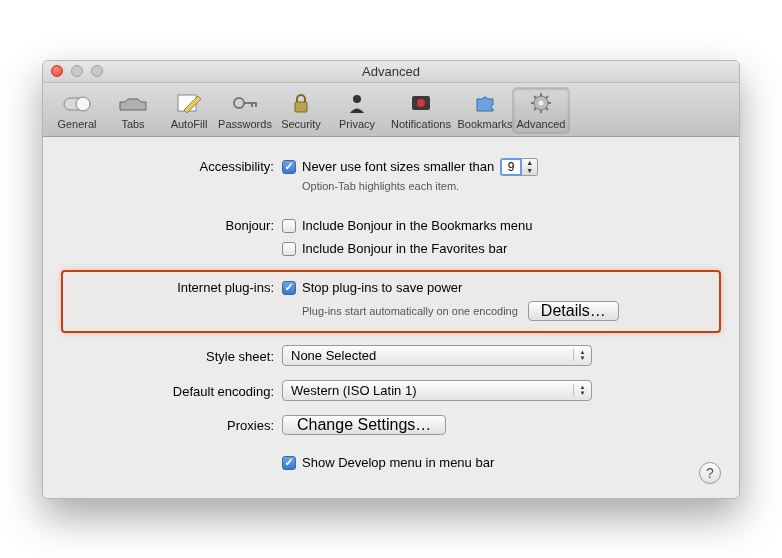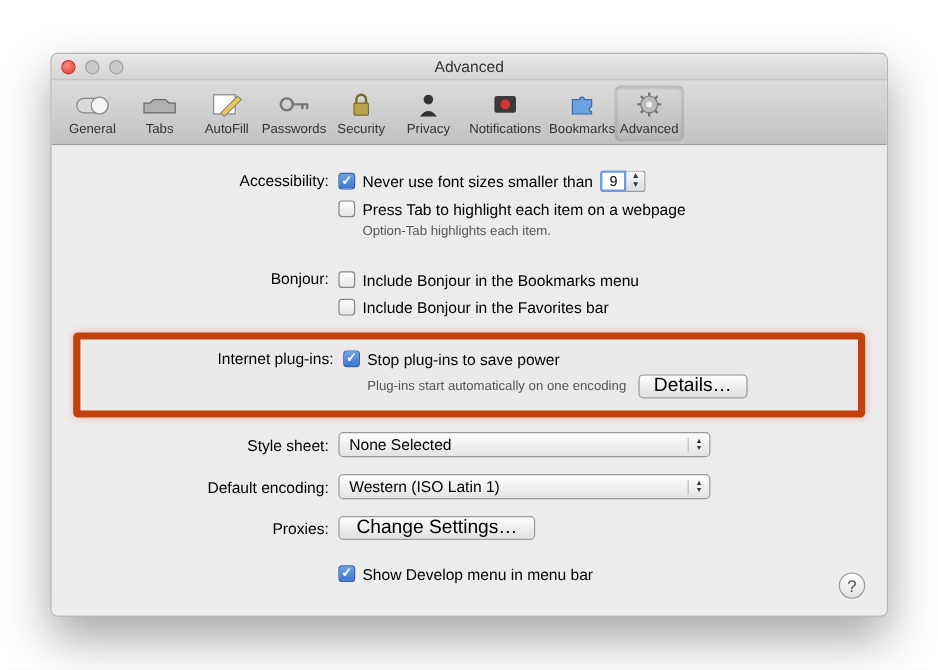"Press Tab to highlight each" div.cbrow { html: <div> <span></span> <span>Press Tab to highlight each item on a webpage</span> </div> -> none }
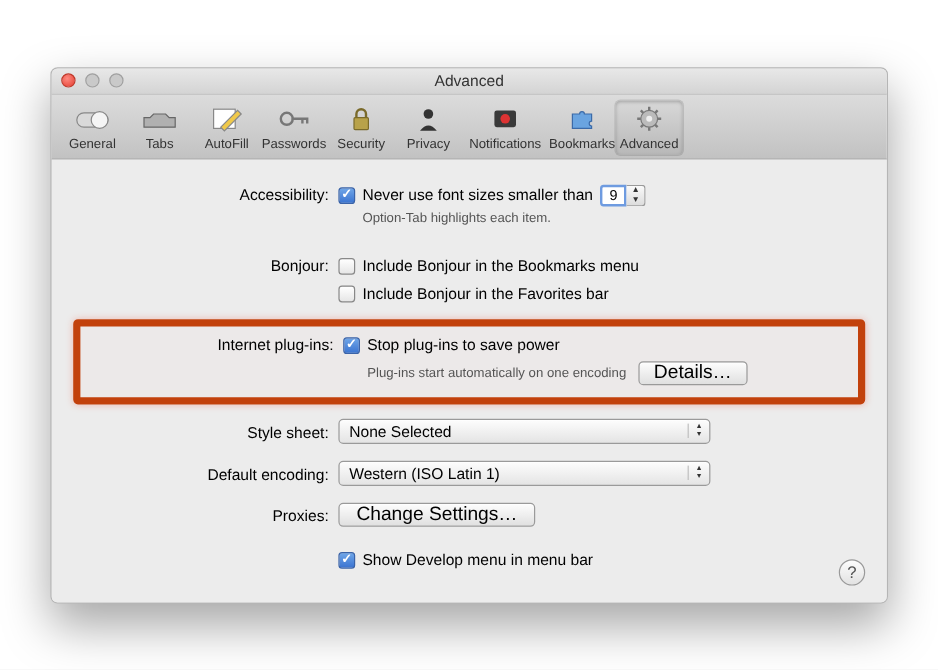"Internet plug-ins:" .highlight-box { border: 6px solid #c2410c -> 2px solid #c2410c }
